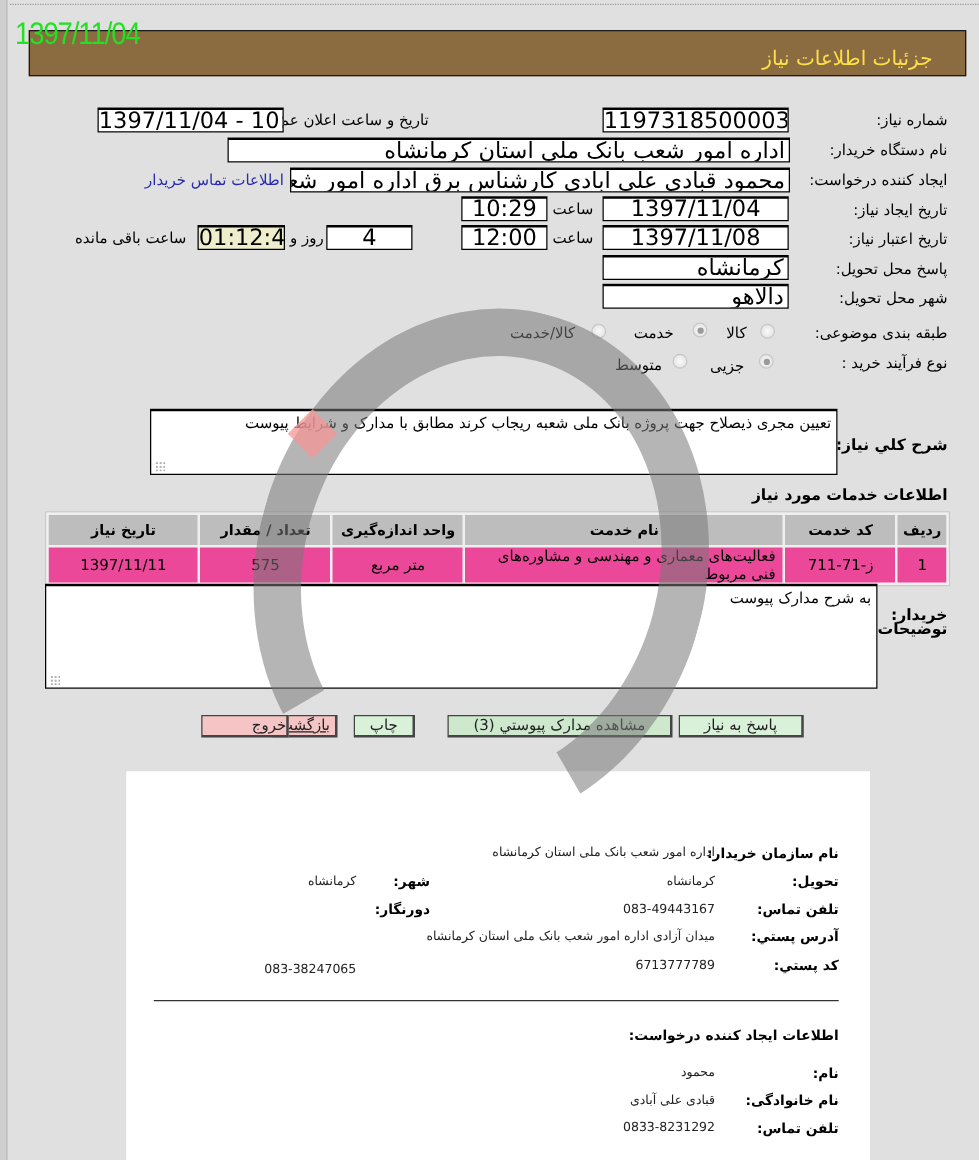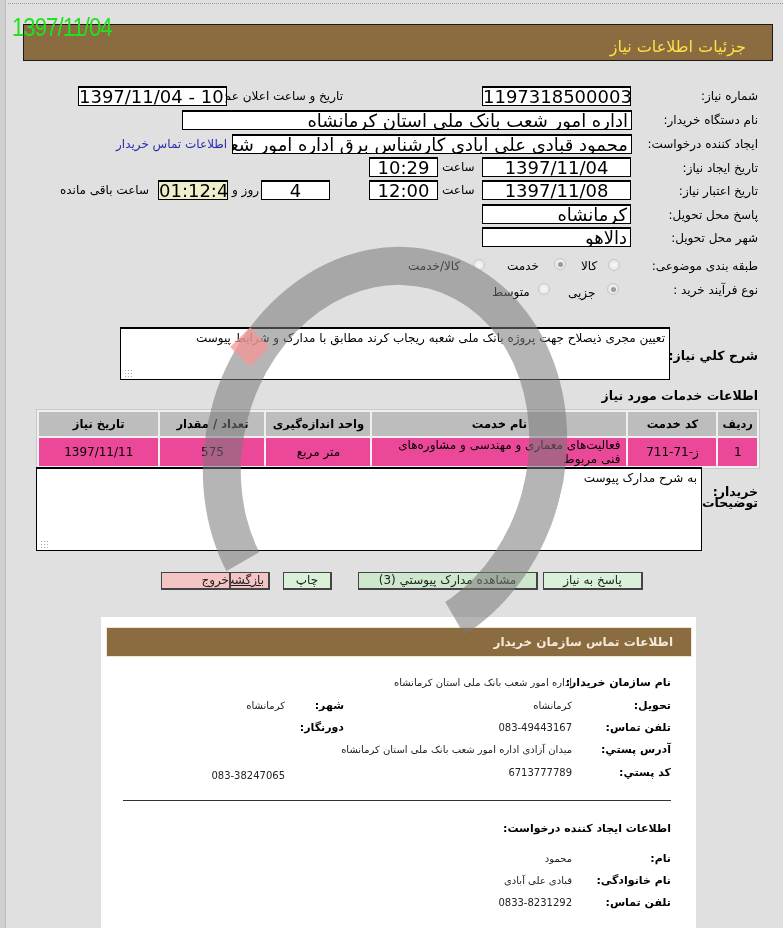"اطلاعات تماس سازمان خریدار" div.contact-header { html: <div> <span>اطلاعات تماس سازمان خریدار</span> </div> -> none }
